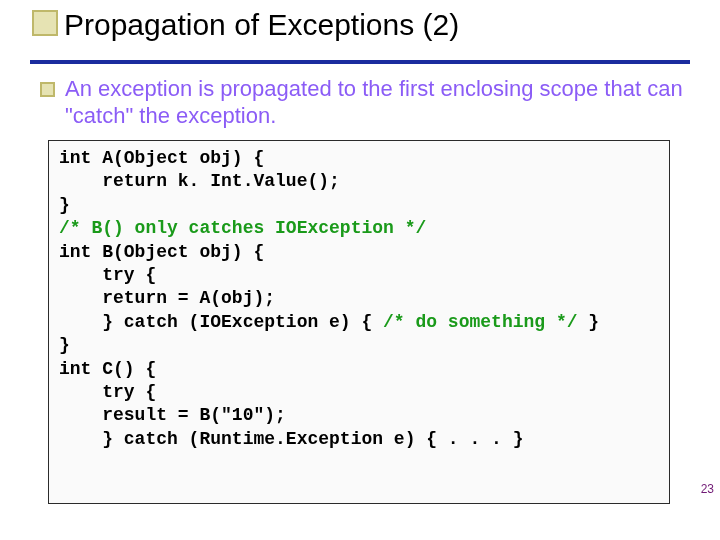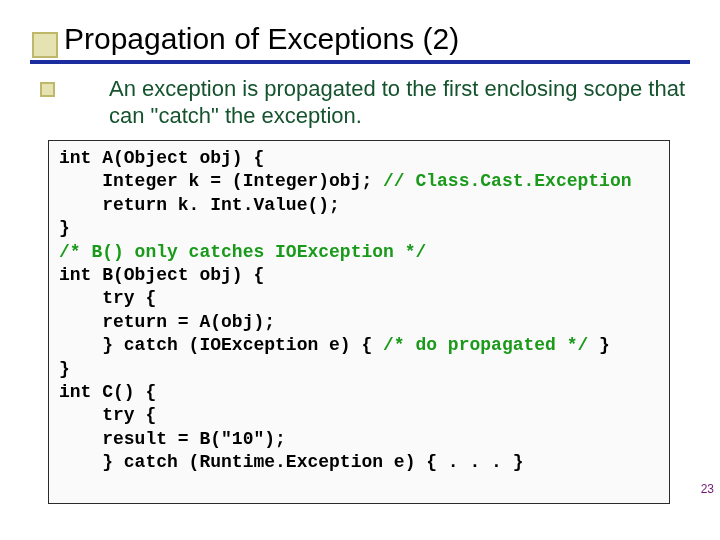"Propagation of Exceptions (2)" .title-row { align-items: flex-end -> flex-start; top: 22px -> 8px }
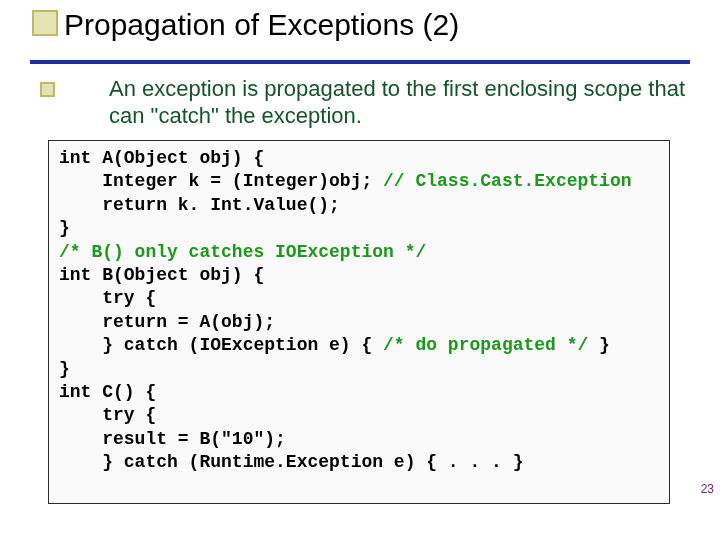"An exception is propagated to" .body-para { color: #14532d -> #8b5cf6; margin-left: 44px -> none }
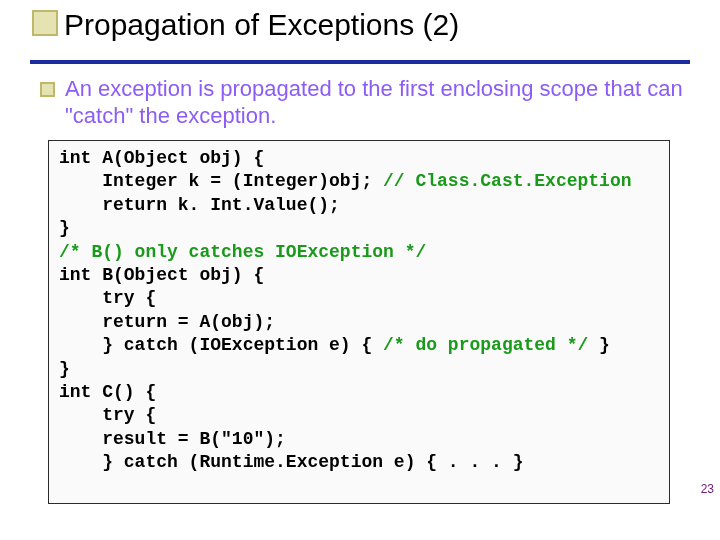"Integer k = (Integer)obj; //" div.code-line { html: <div><span> Integer k = (Integer)obj; </span><span>// Class.Cast.Exception</span></div> -> none }
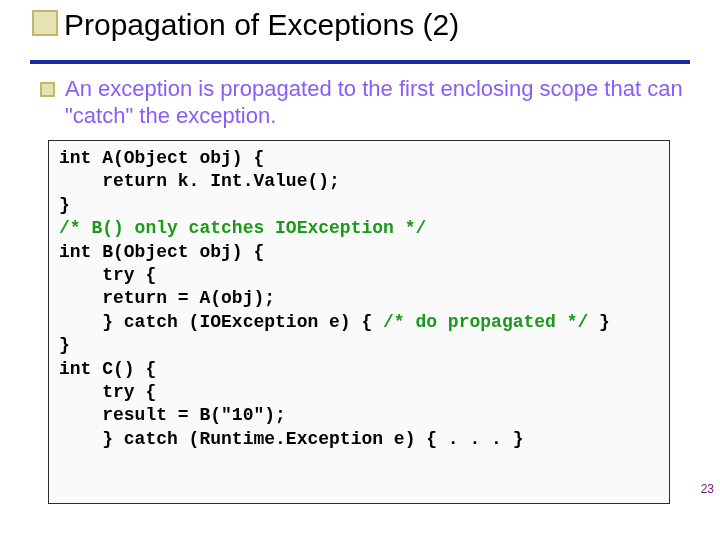"/* do propagated */" span.code-comment { text: propagated -> something }
